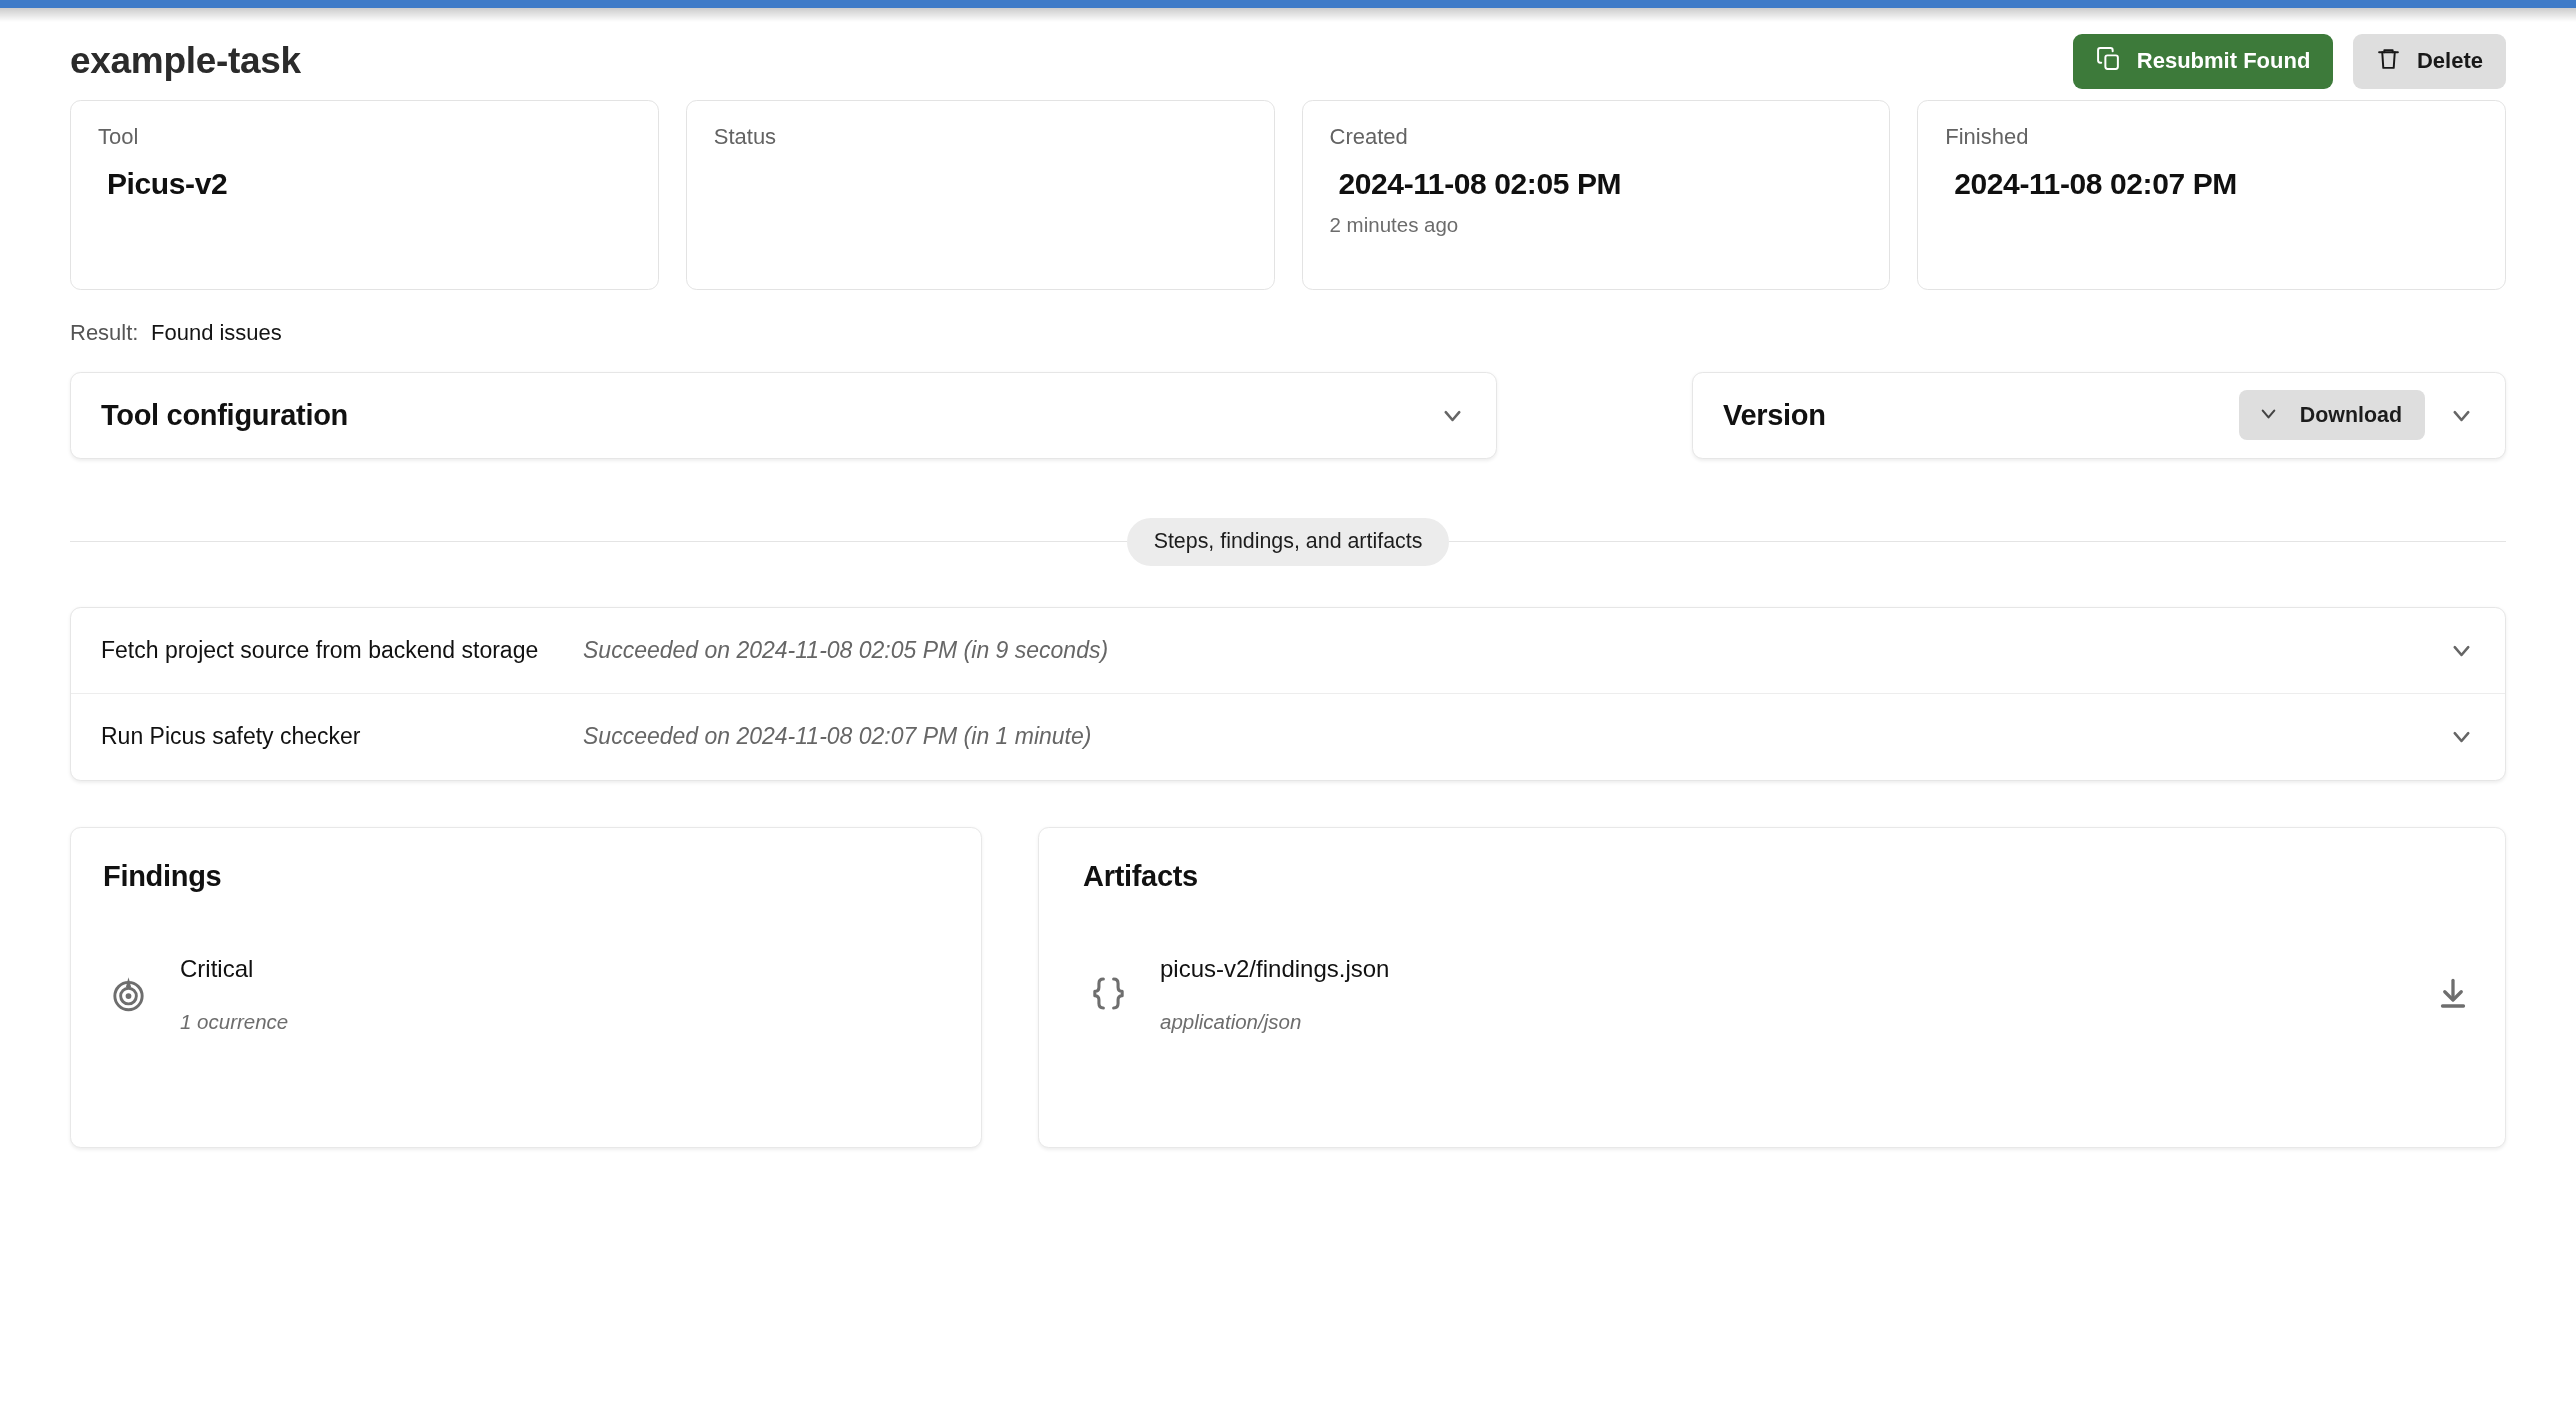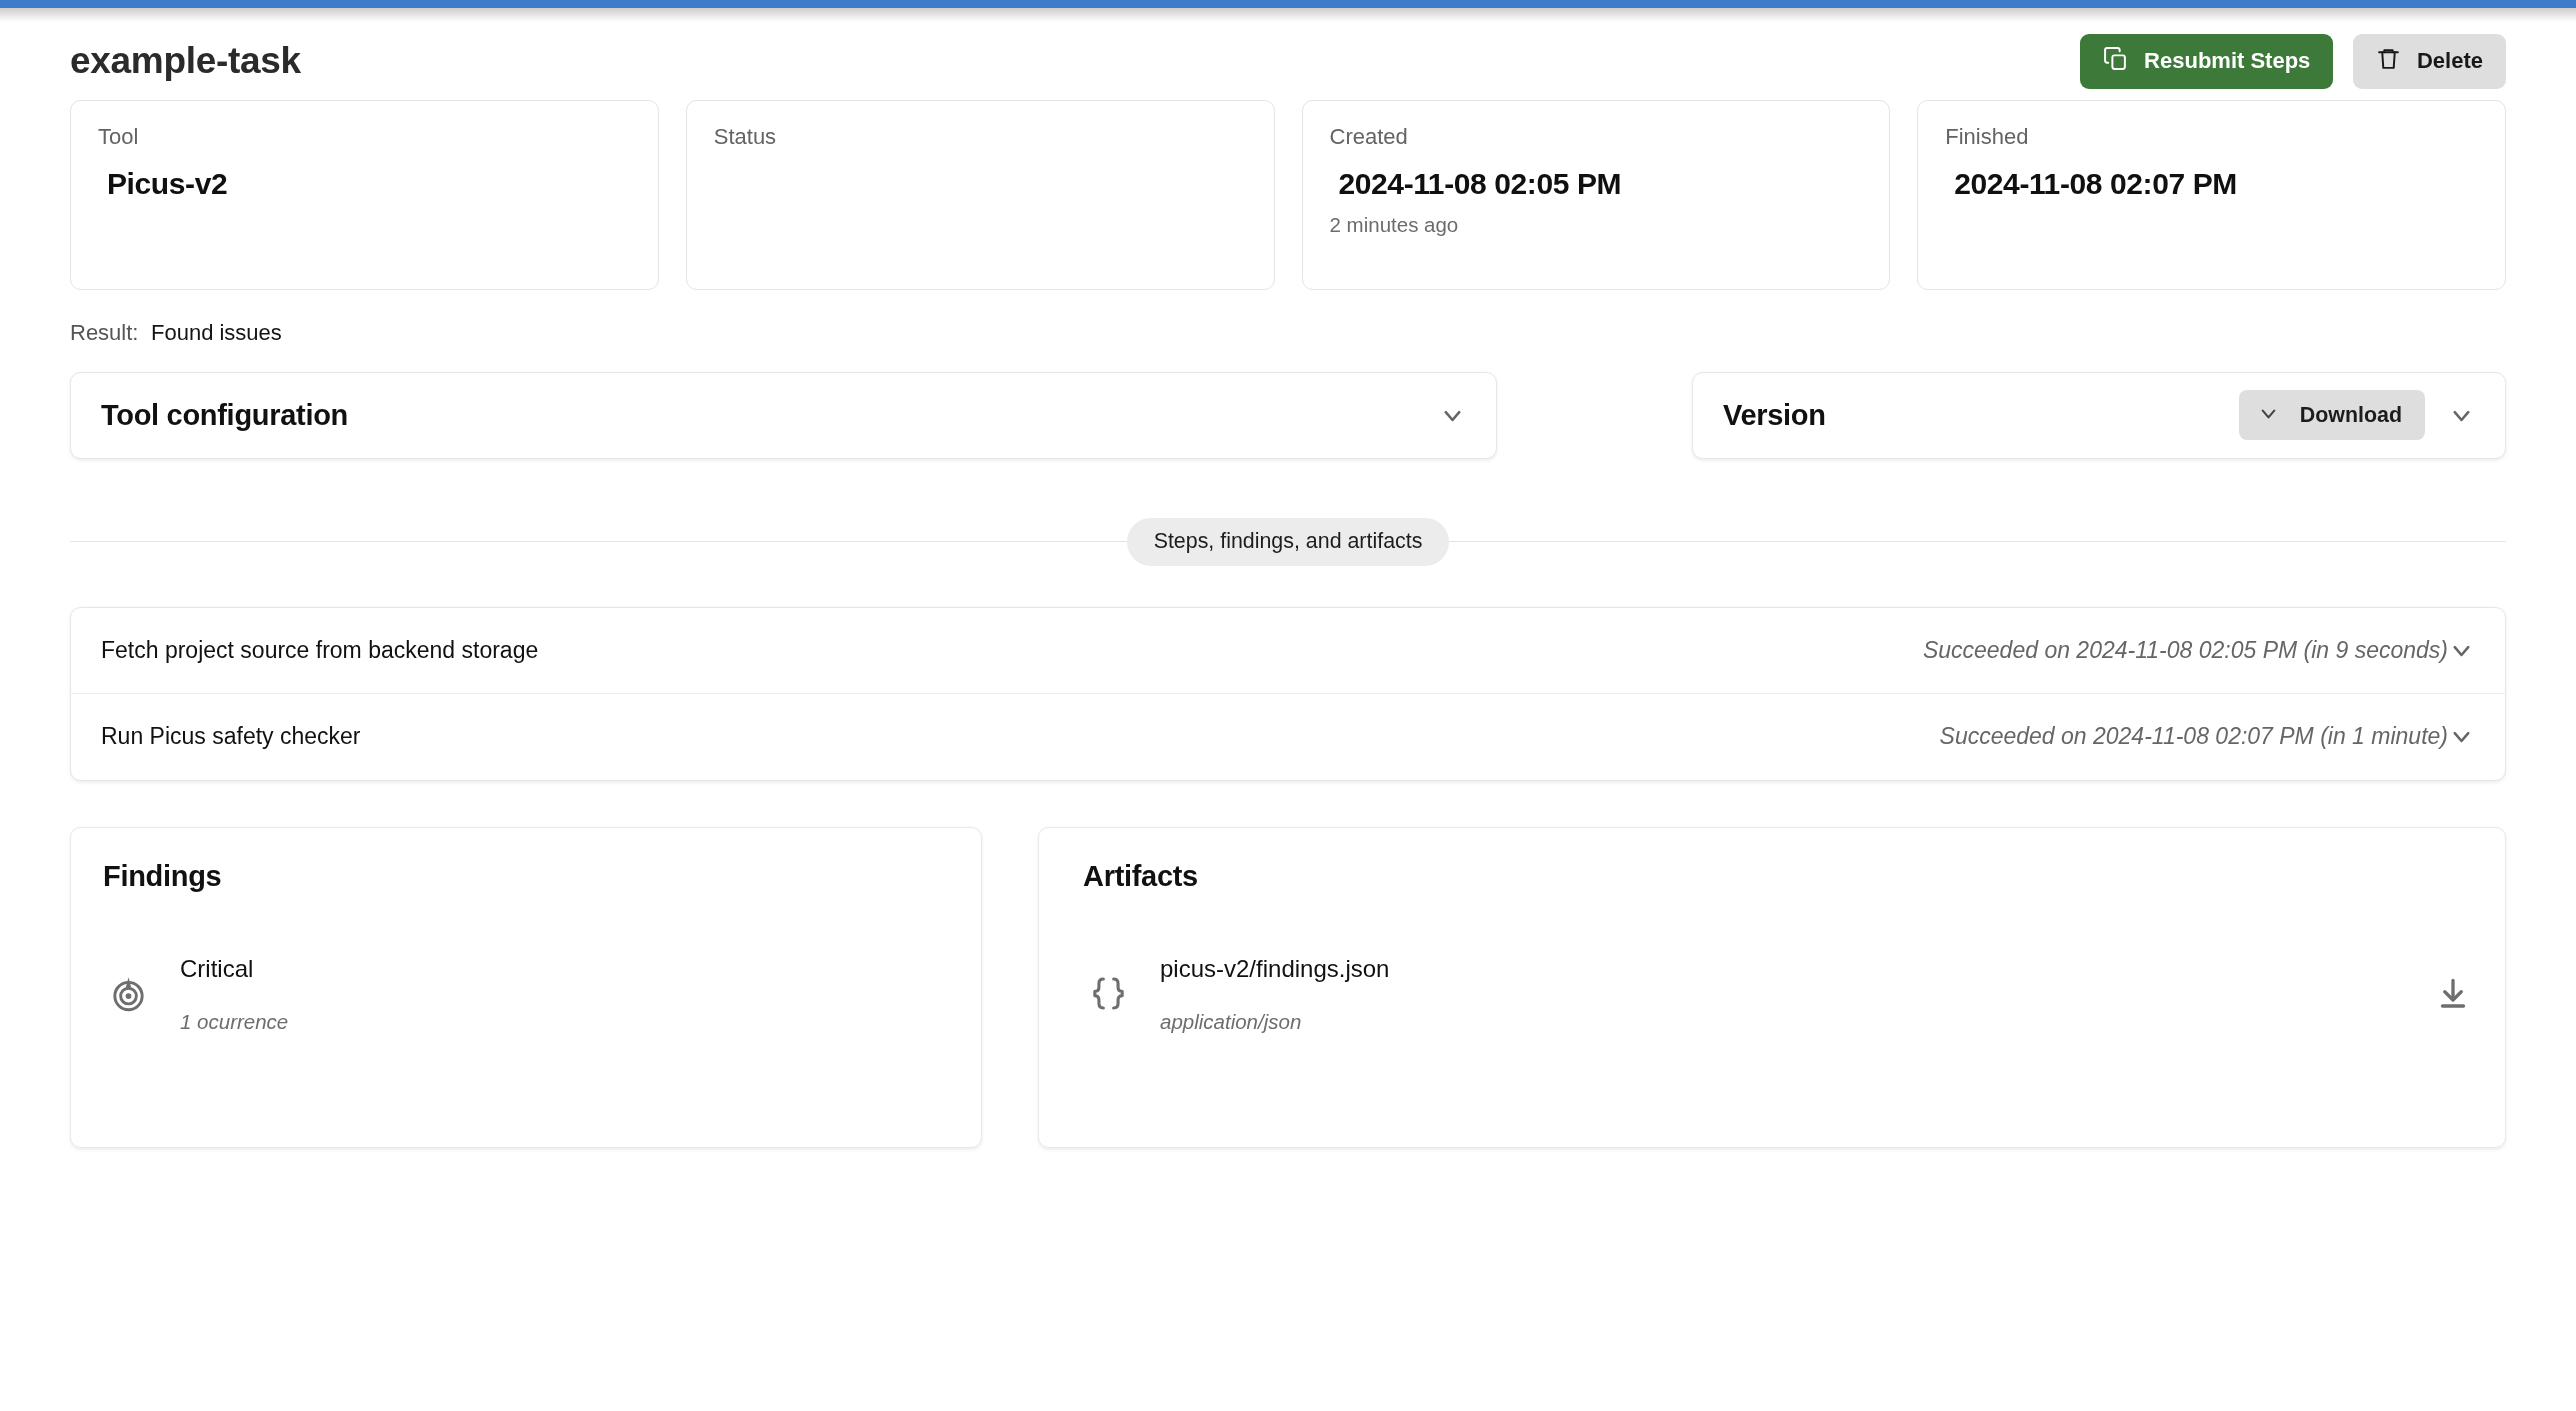"Resubmit Steps" span { text: Steps -> Found }
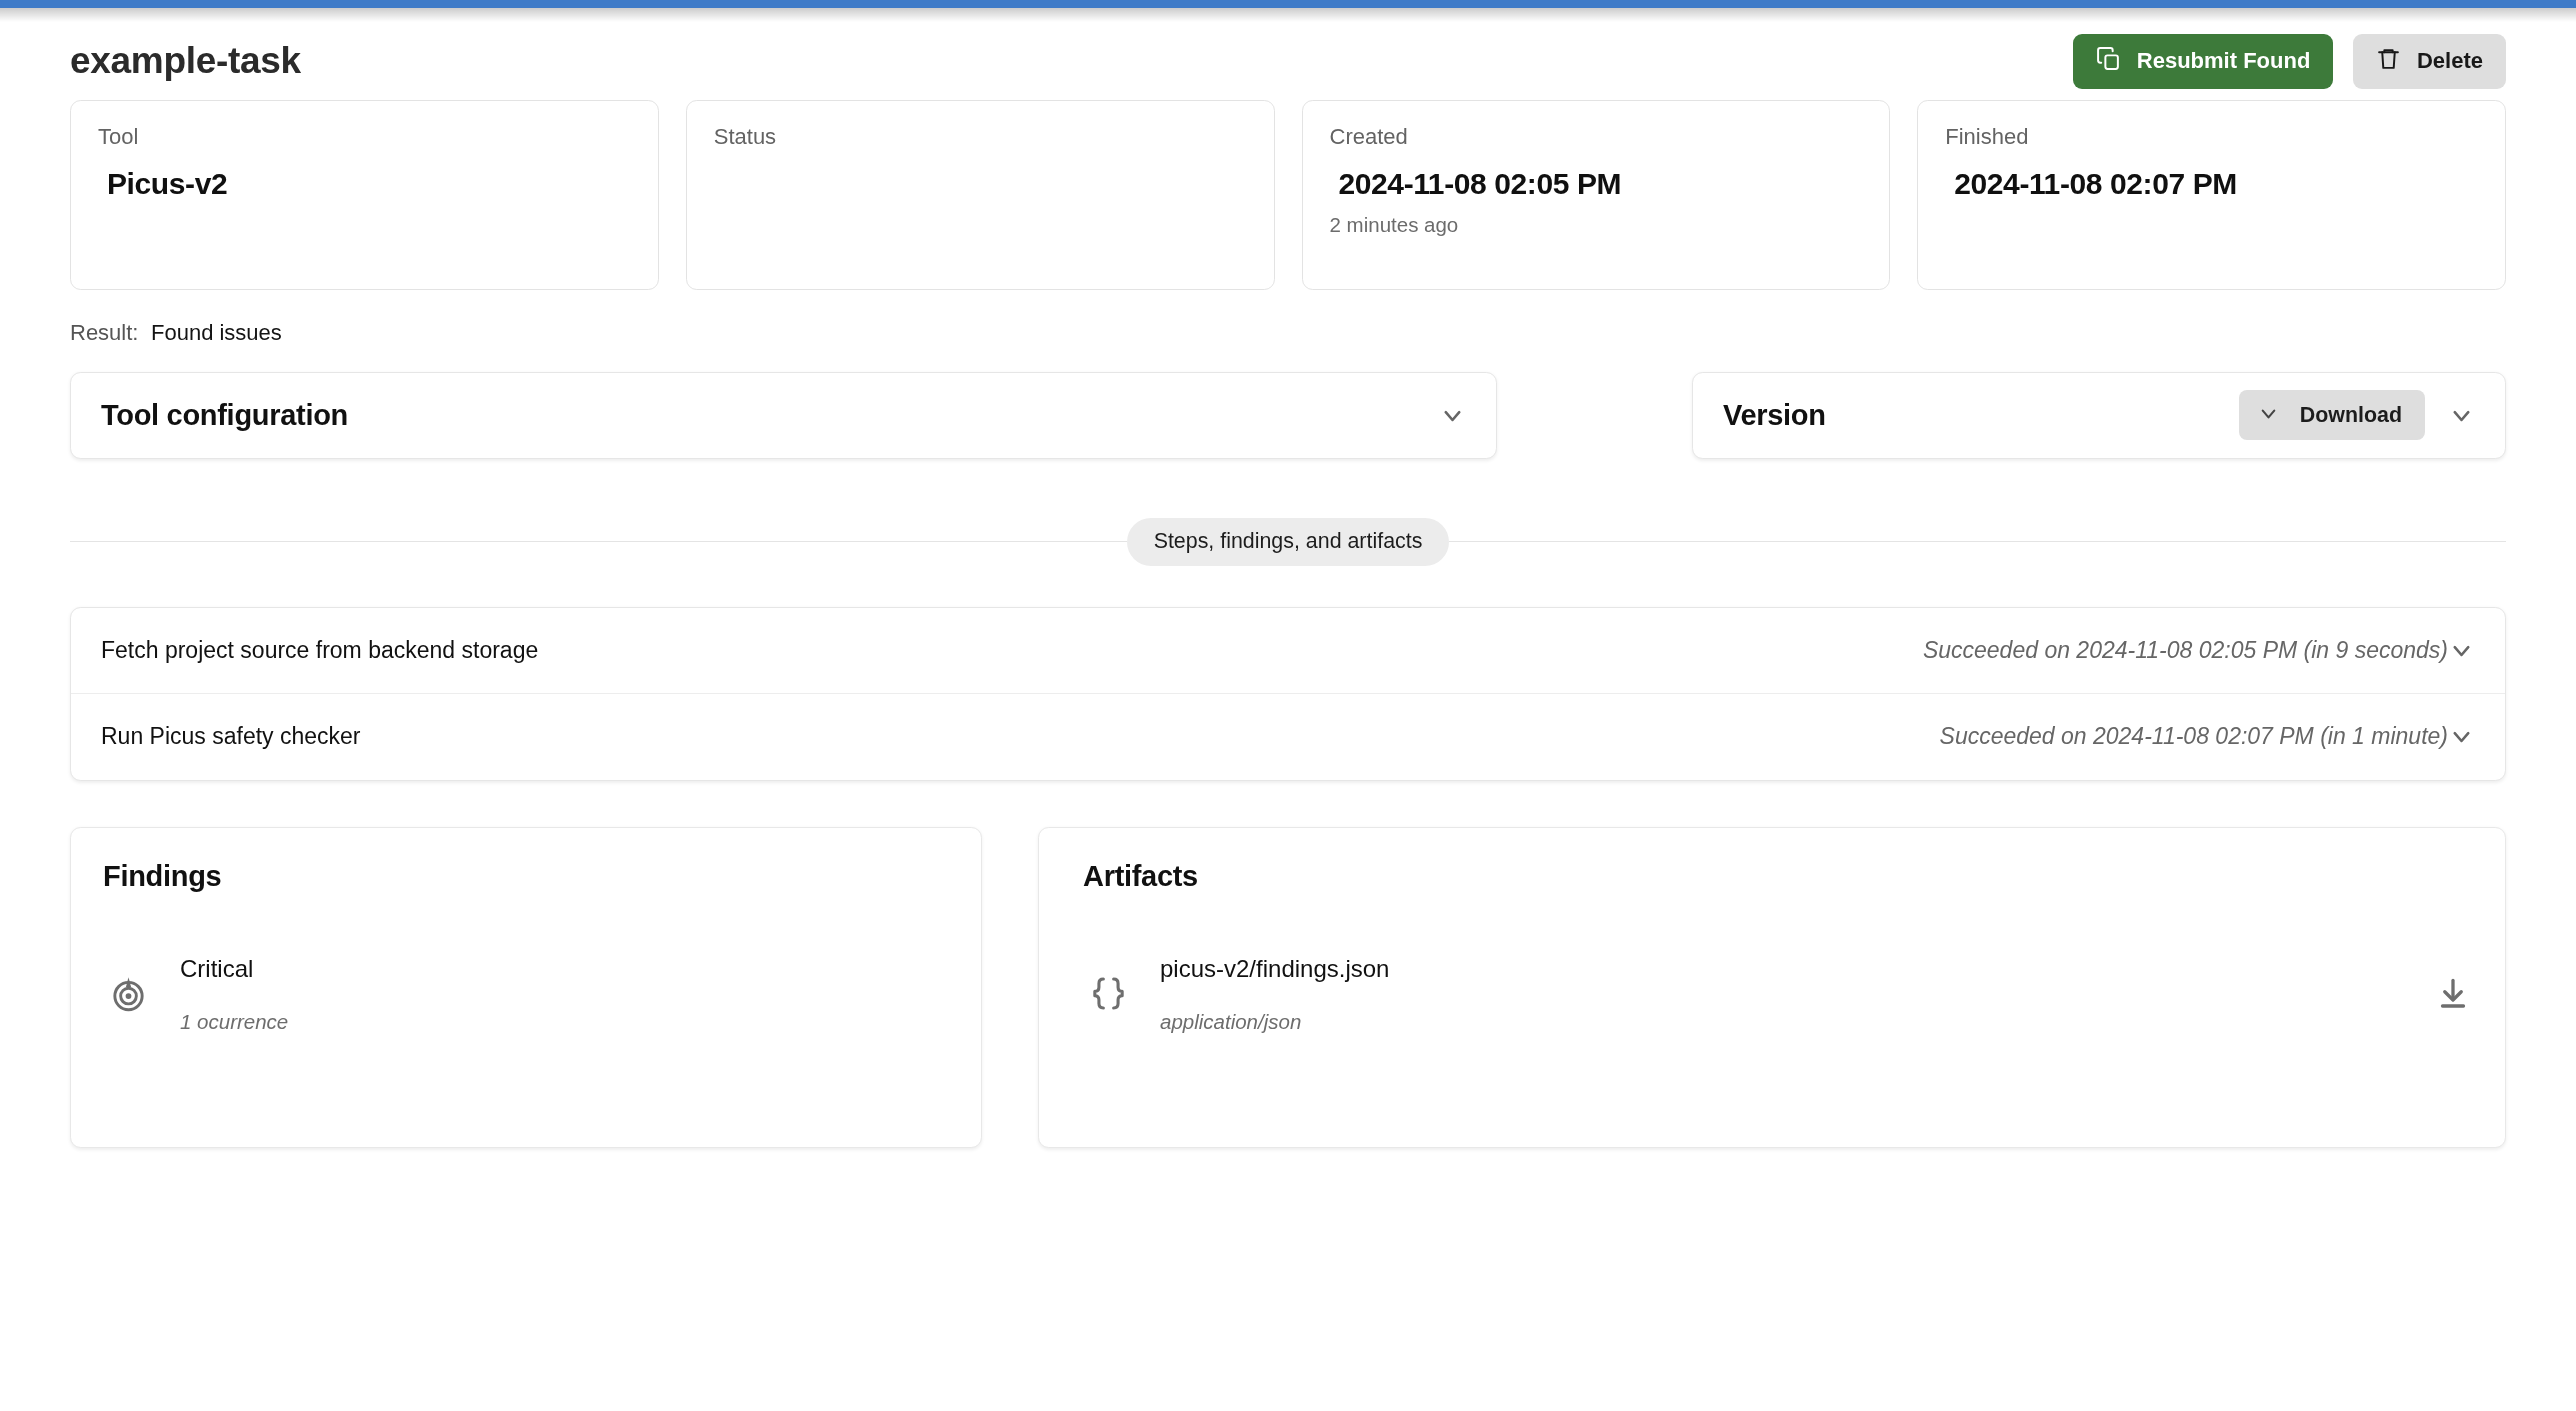"Succeeded on 2024-11-08 02:05 PM" .step-status { text-align: right -> none }
